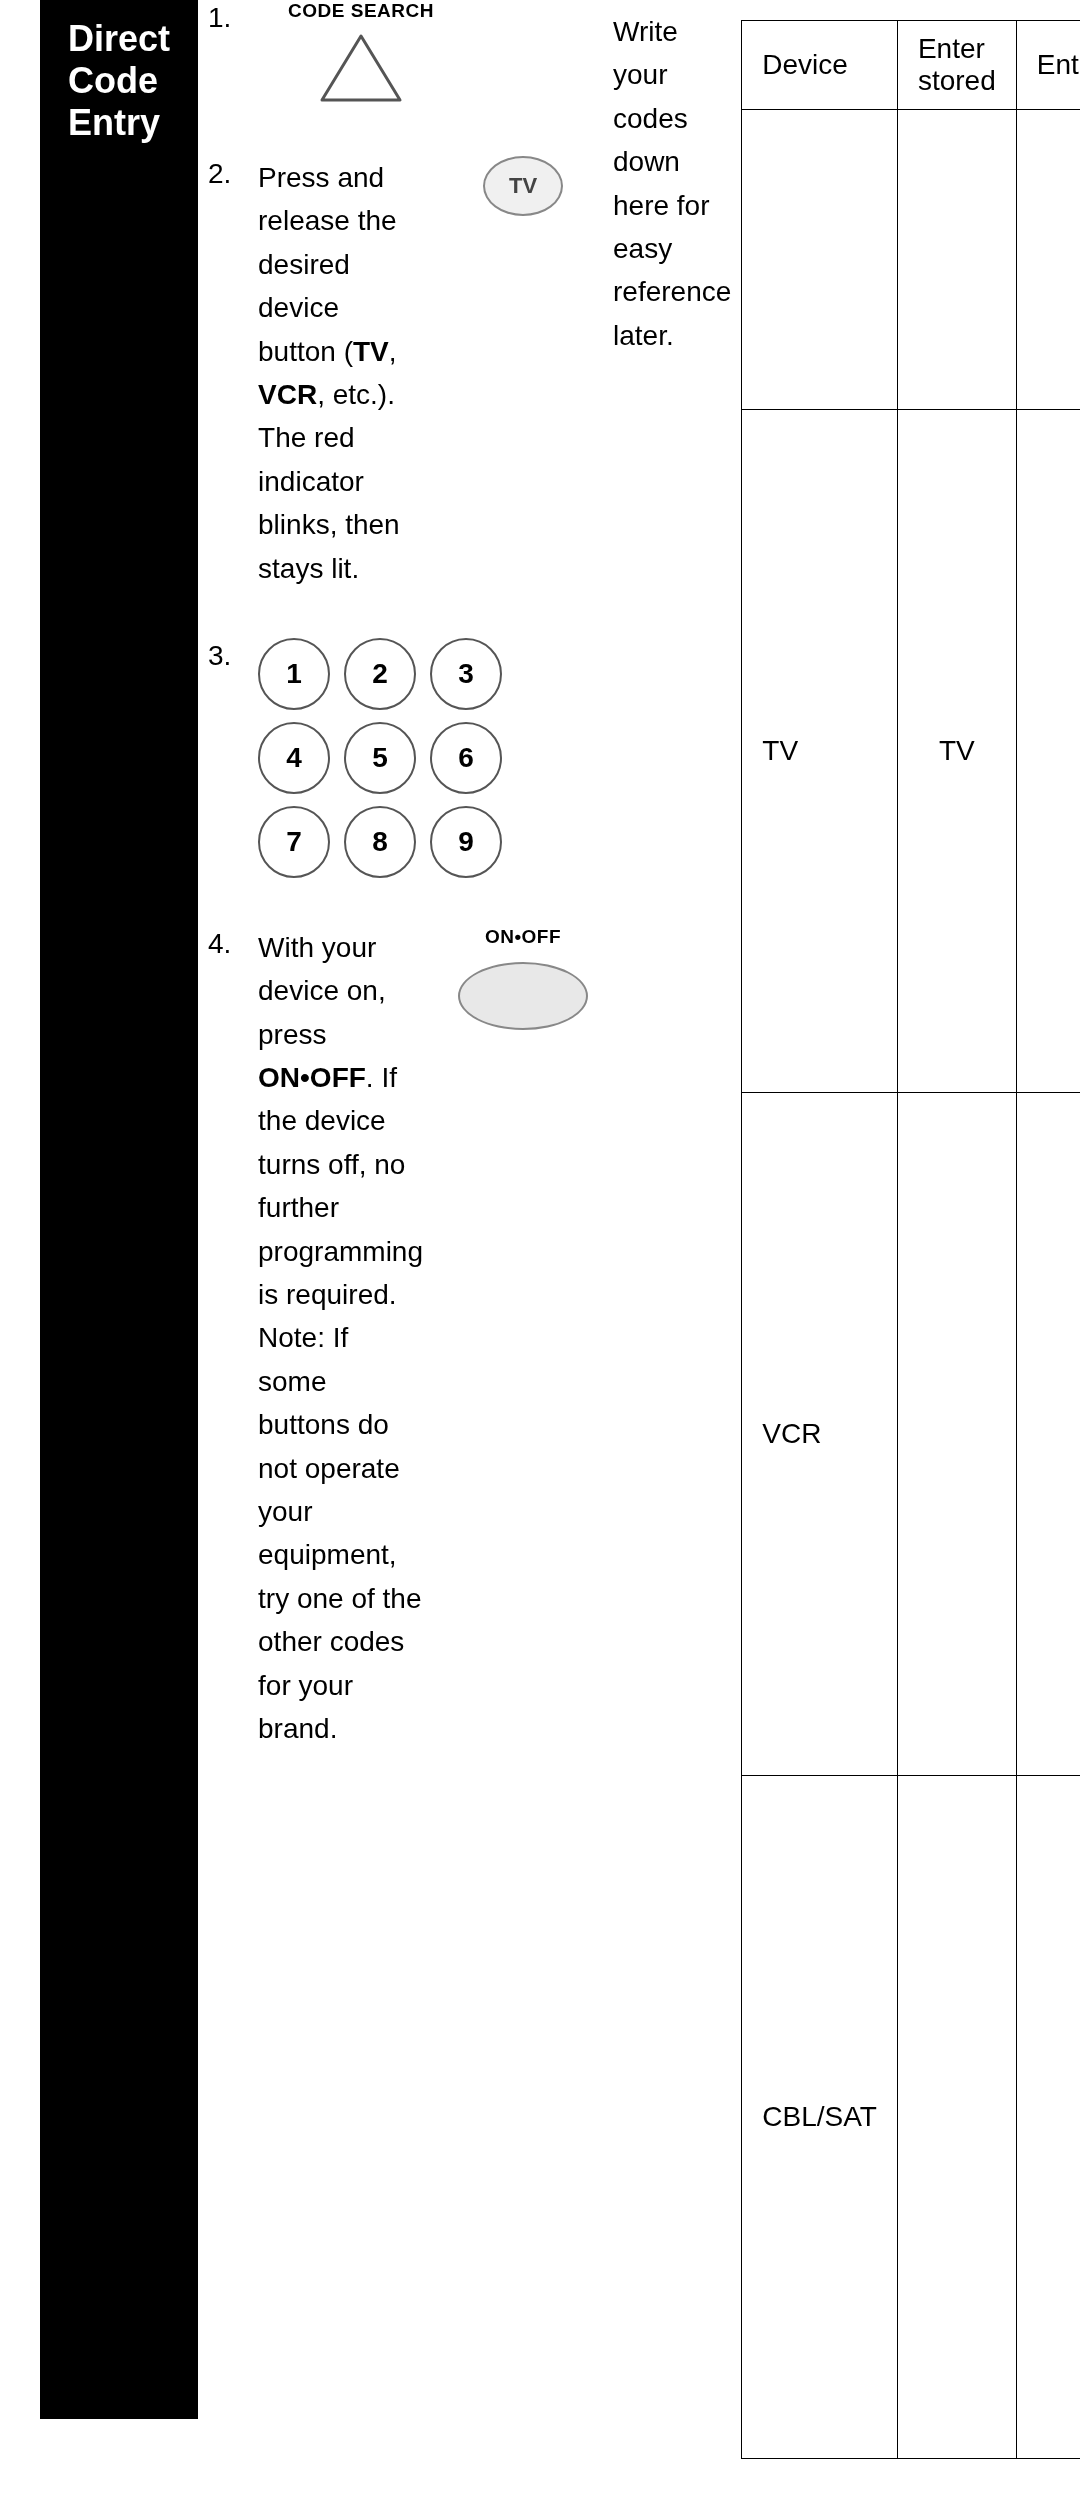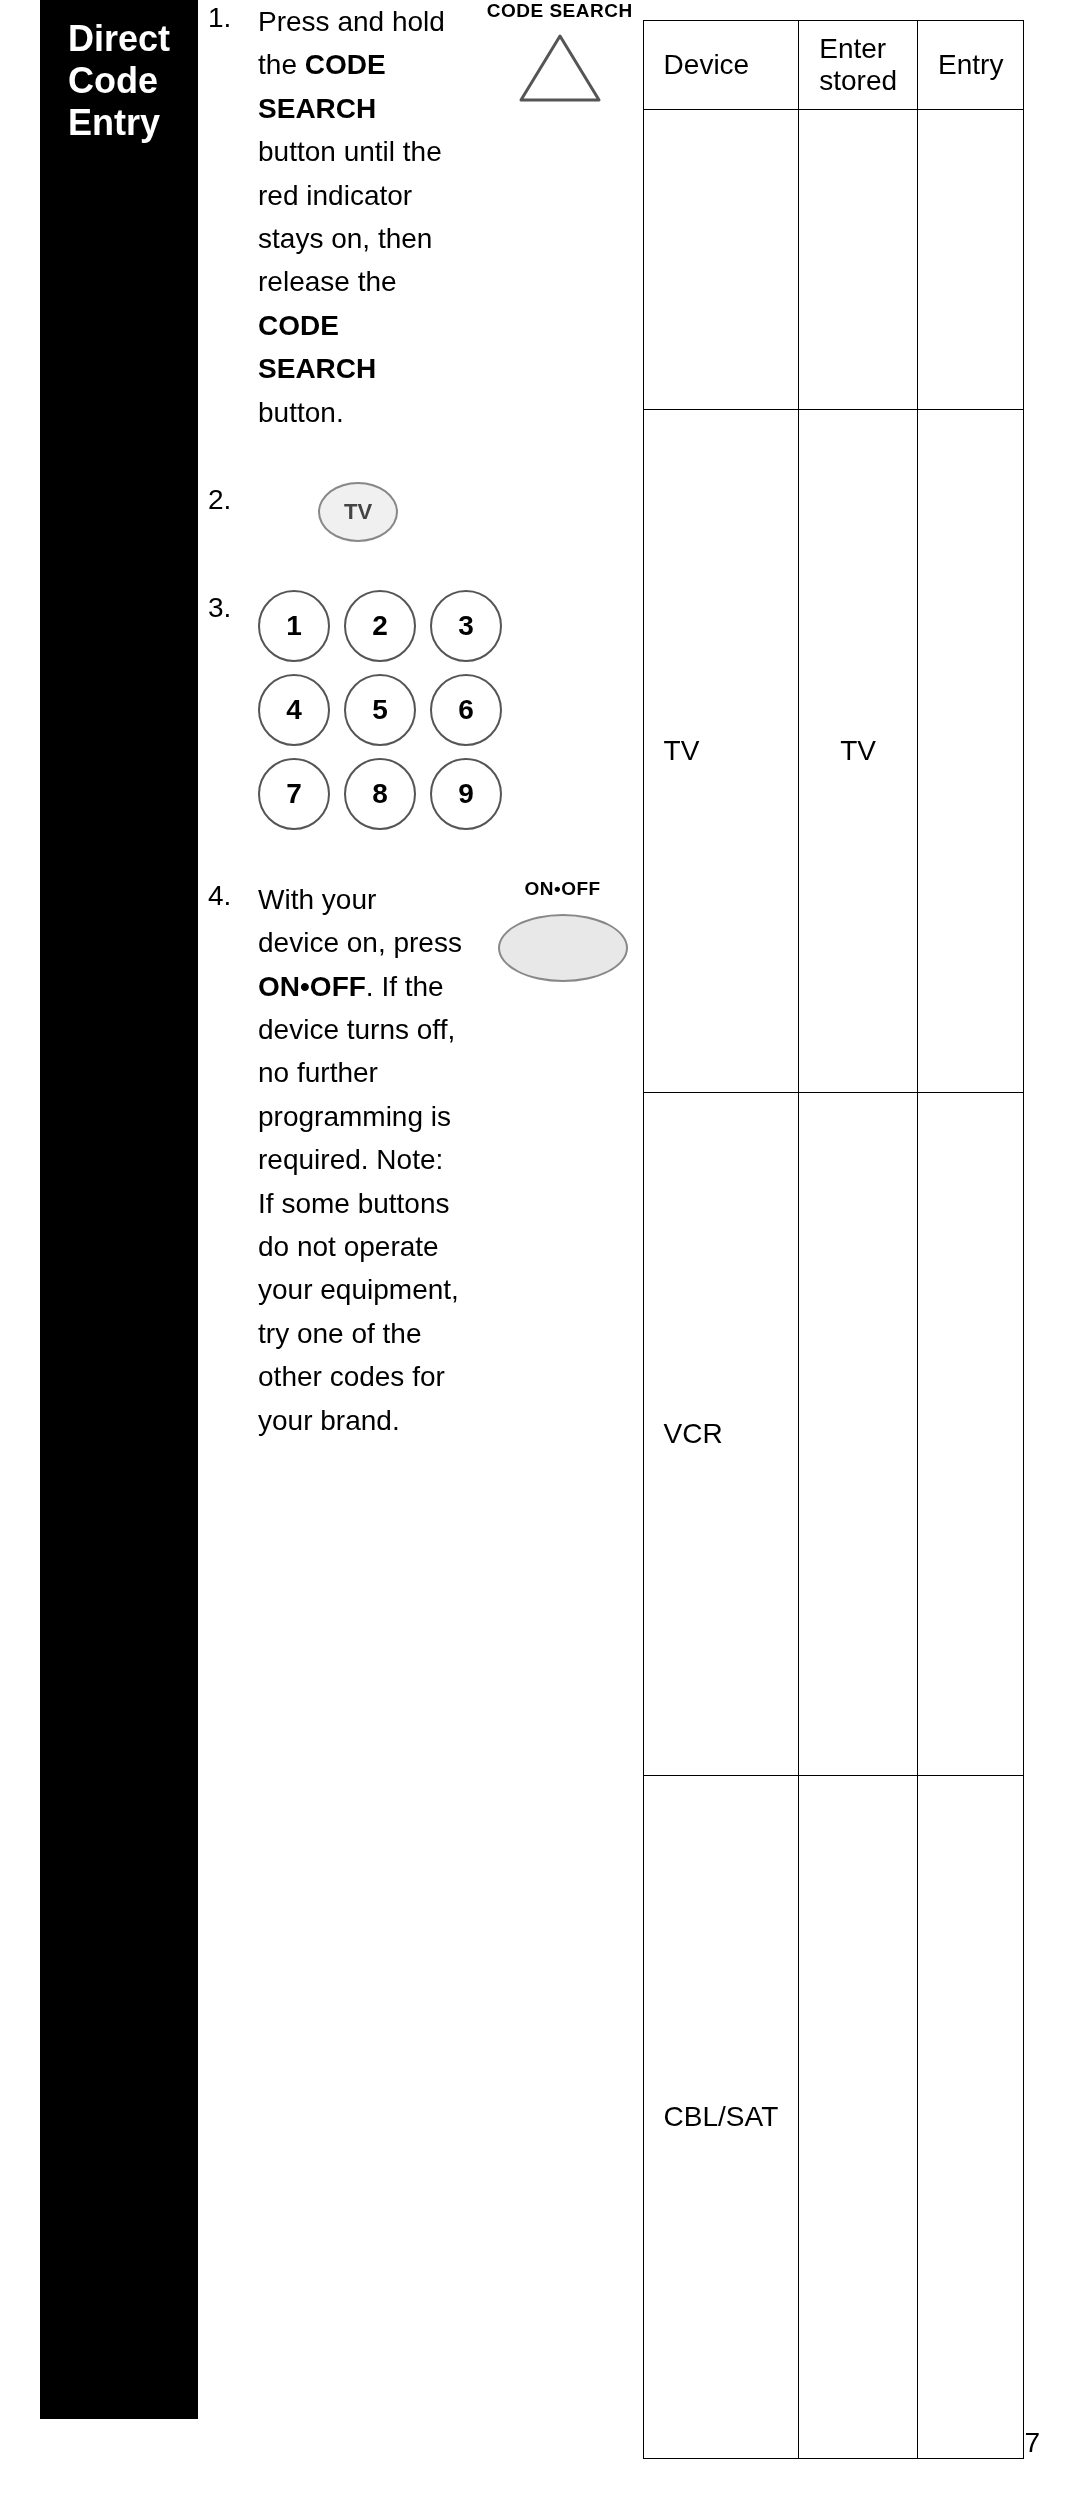"Press and hold the CODE" div.step-content { html: <div> Press and hold the <strong>CODE SEARCH</strong> button until the red indicator stays on, then release the <strong>CODE SEARCH</strong> button. </div> -> none }
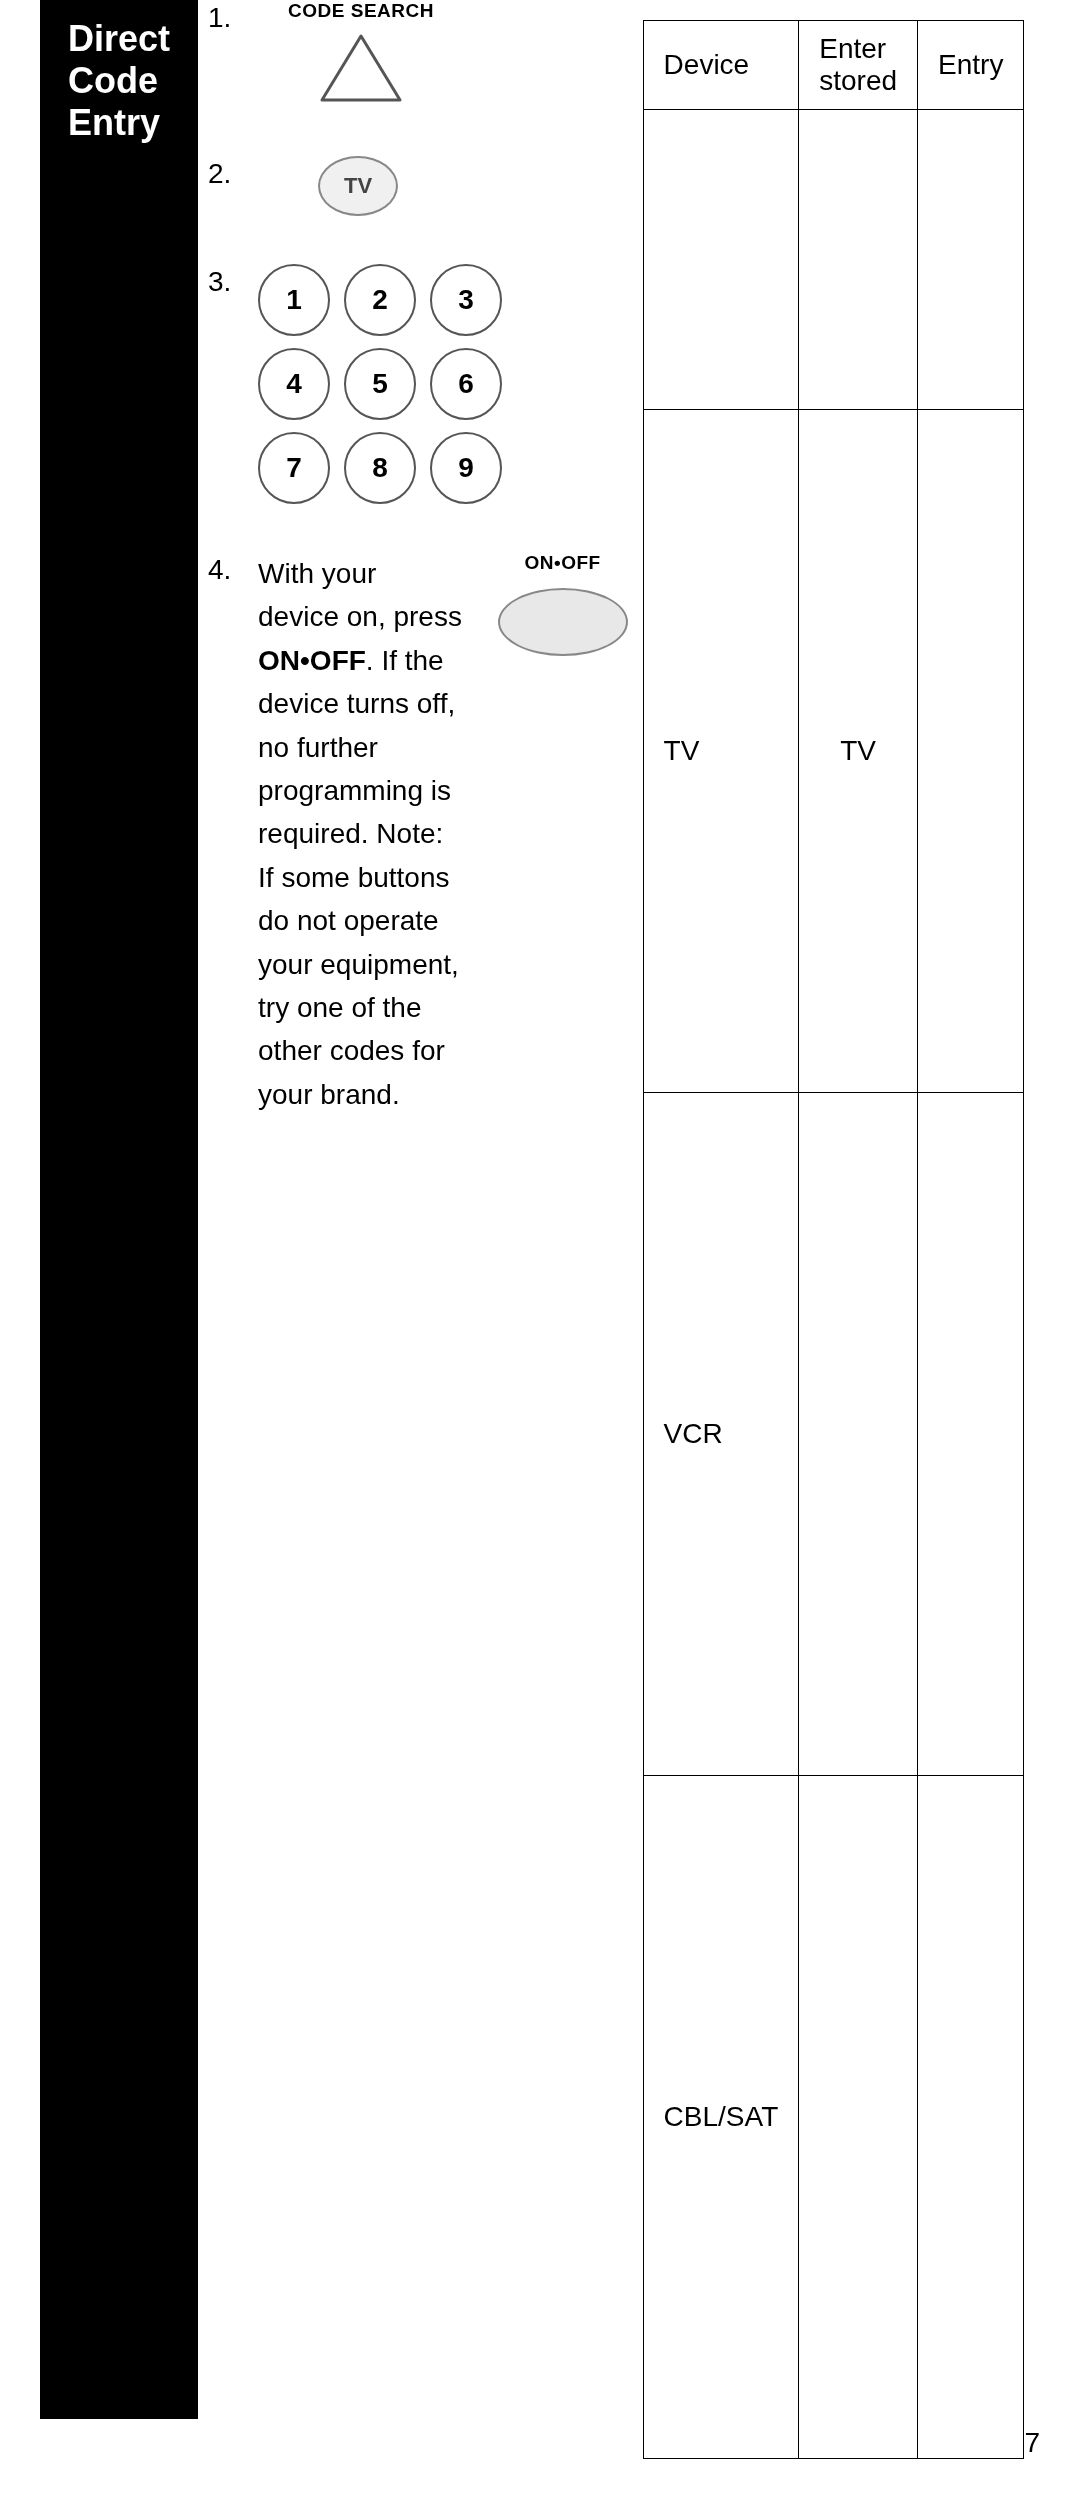"Write your codes down here" div.reference-text { html: none -> <div>Write your codes down here for easy reference later.</div> }
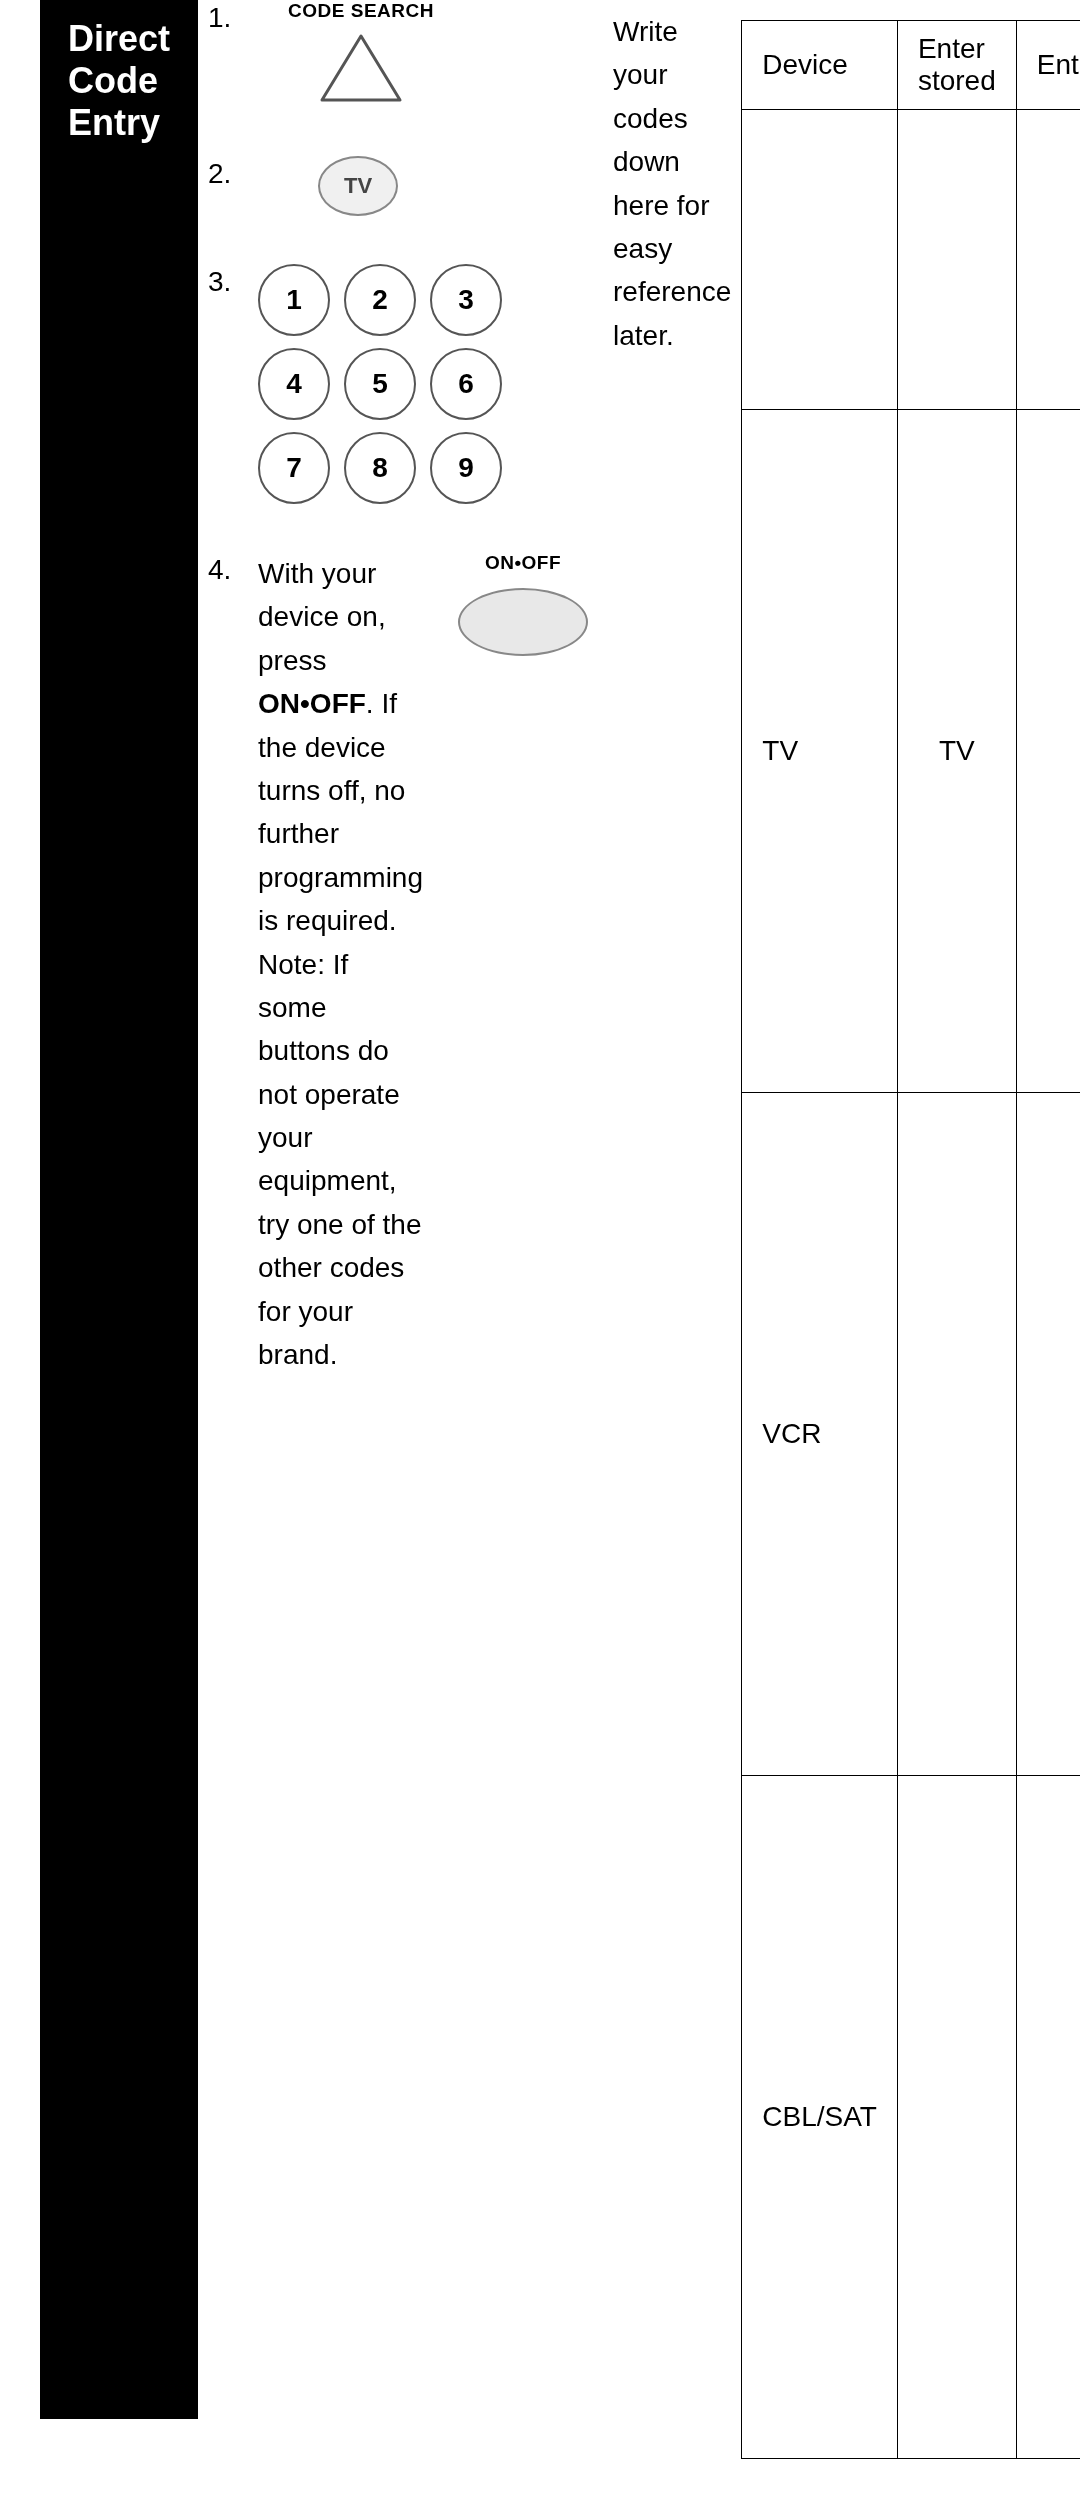"Press and release the desired" div.step-content { html: none -> <div> Press and release the desired device button (<strong>TV</strong>, <strong>VCR</strong>, etc.). The red indicator blinks, then stays lit. </div> }
